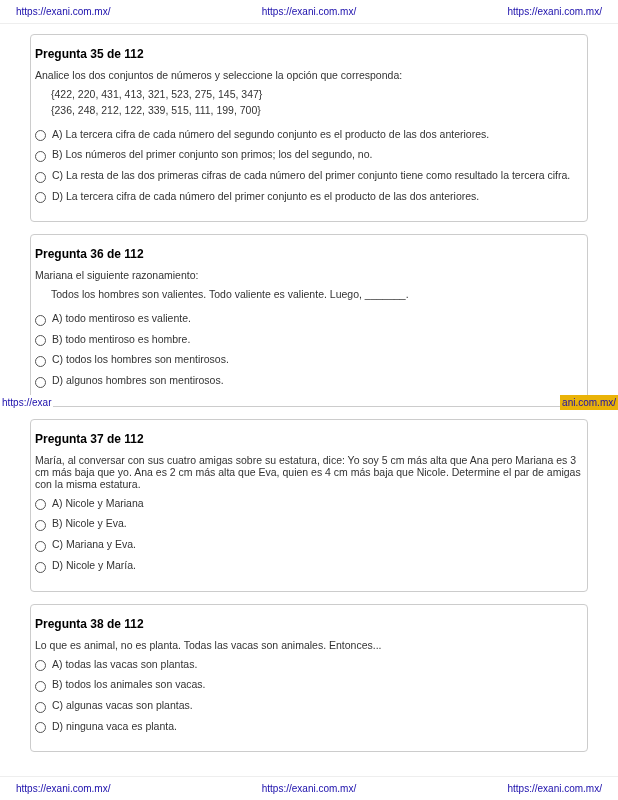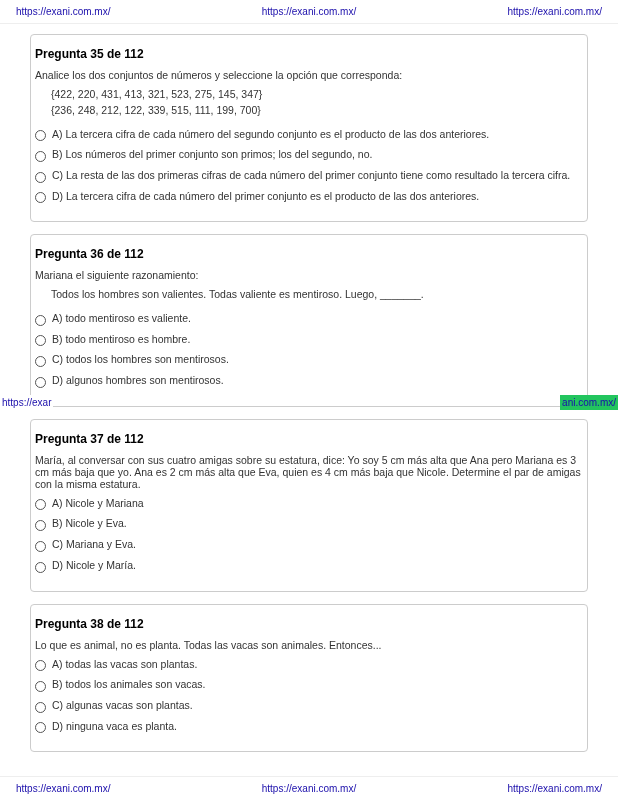"Todos los hombres son valientes." div.question-data { text: Todas valiente es mentiroso -> Todo valiente es valiente }
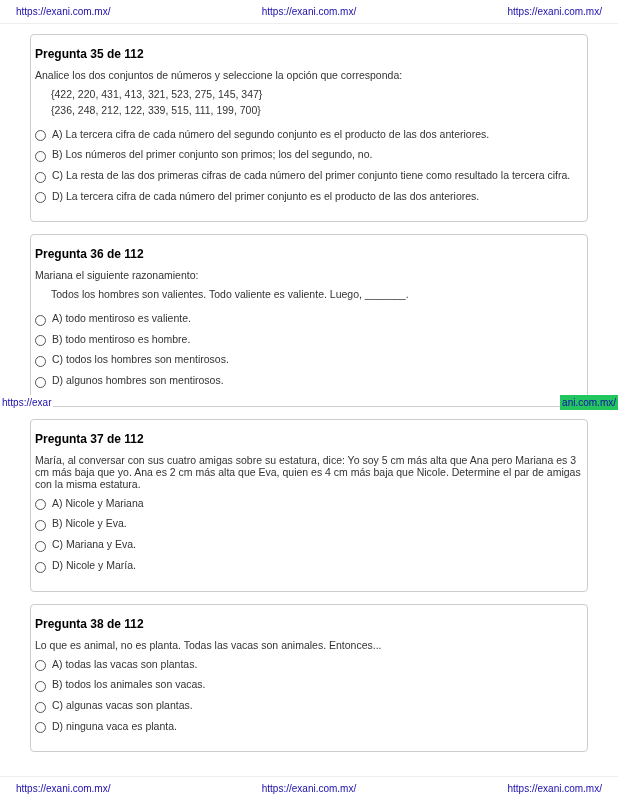"ani.com.mx/" div { background: #22c55e -> #eab308 }
